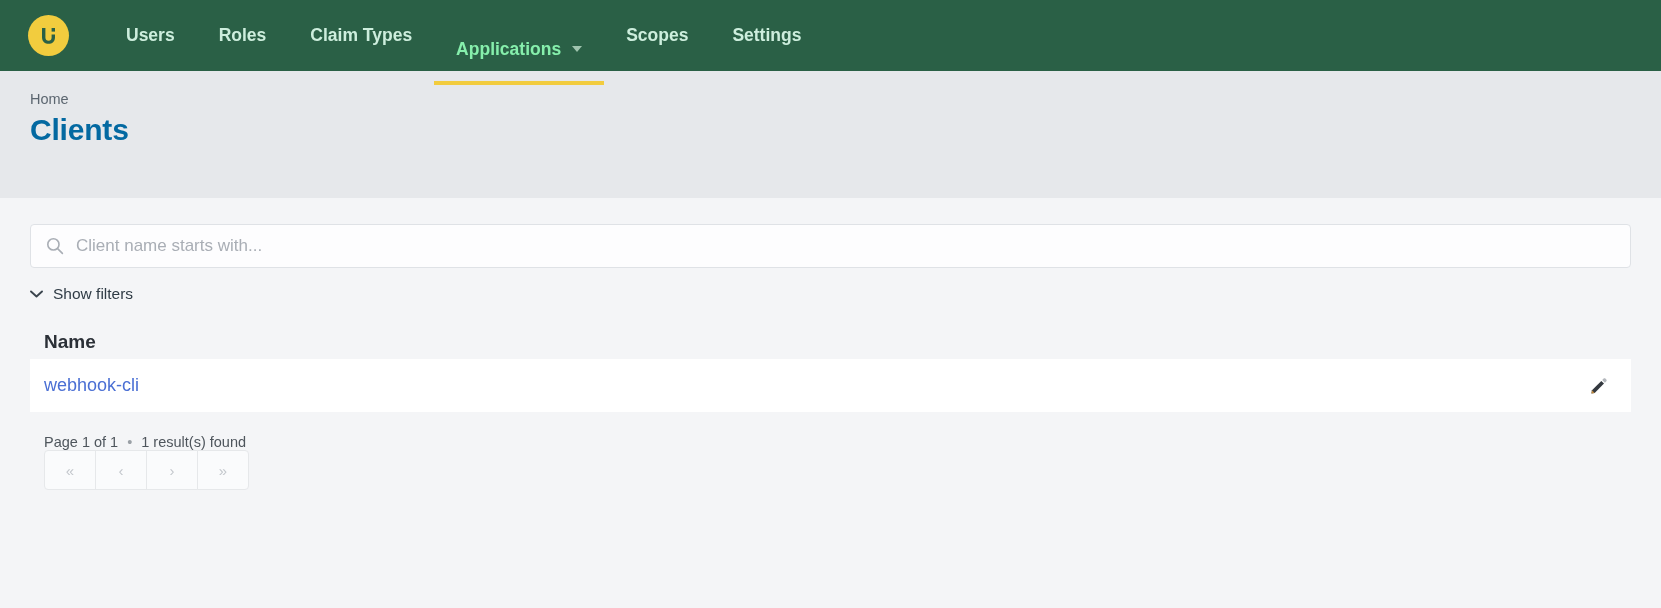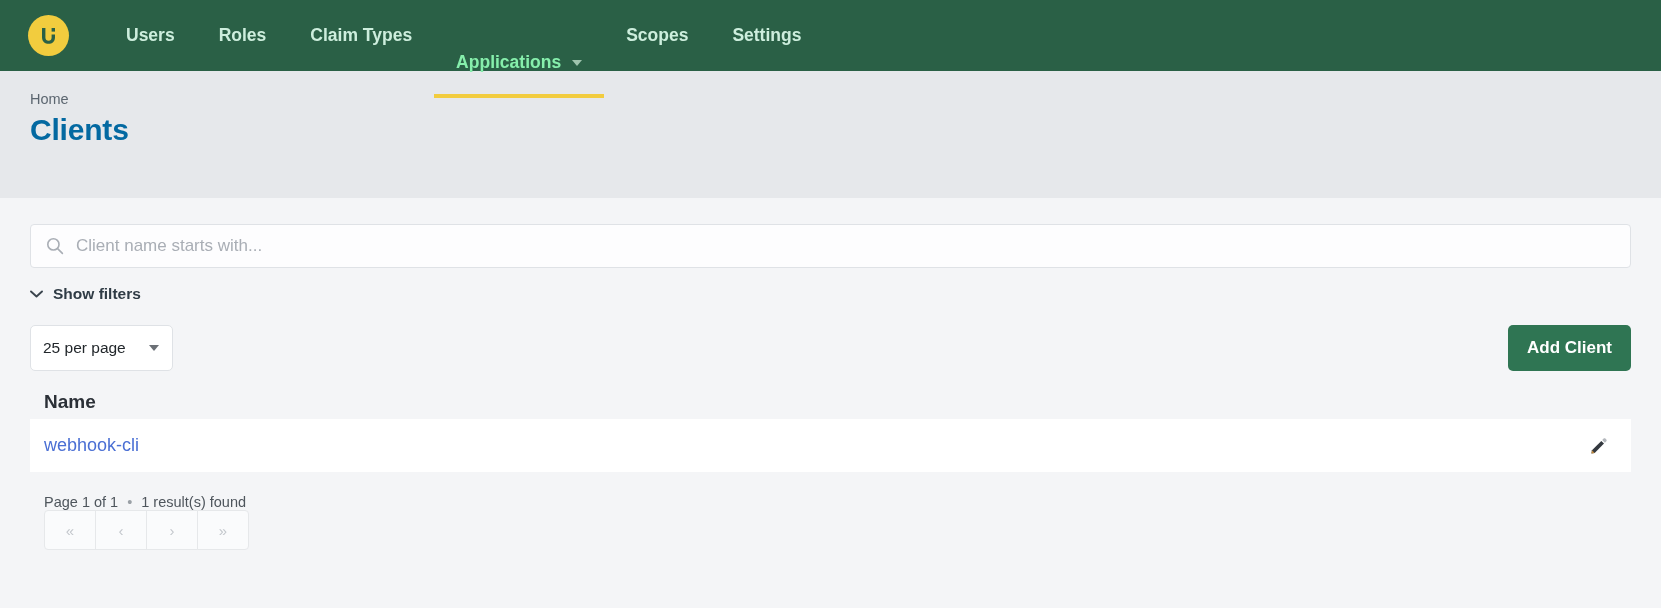"Users" .nav-items { align-items: none -> center }
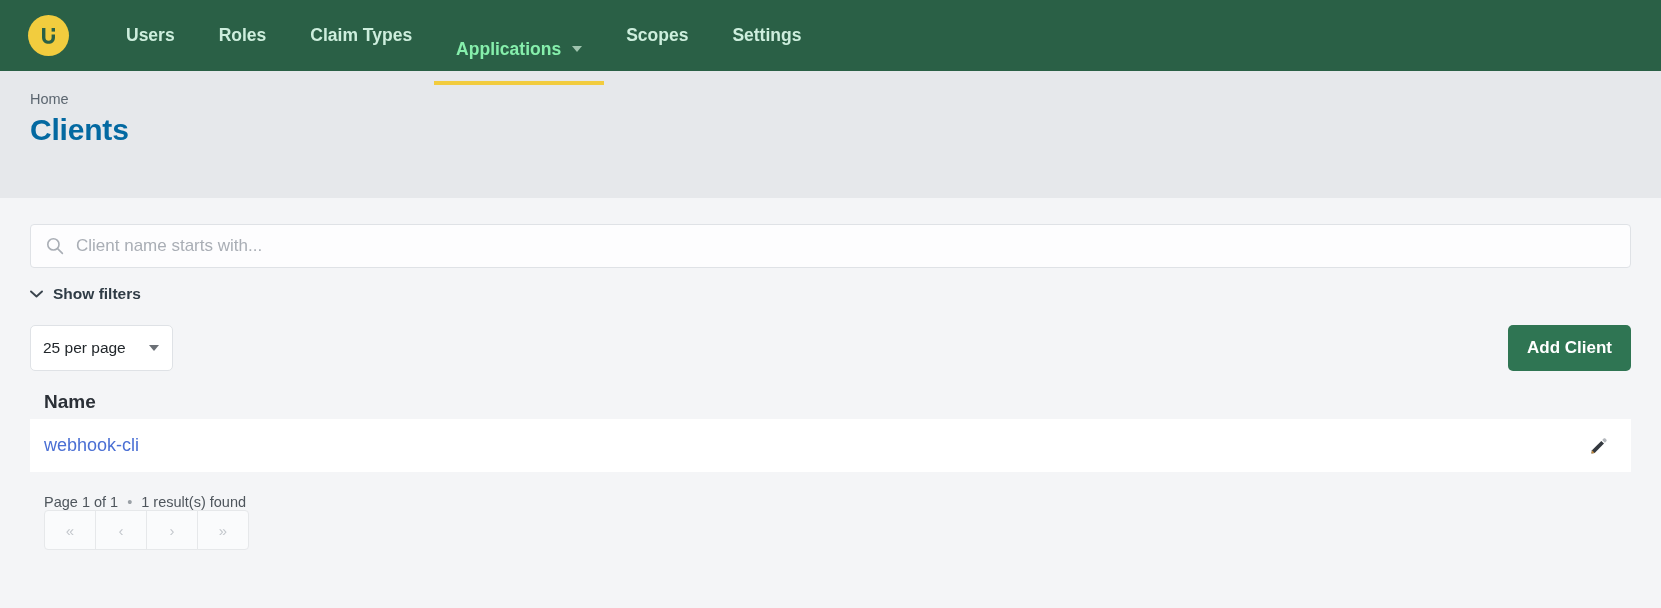"Show filters" .show-filters { font-weight: bold -> normal }
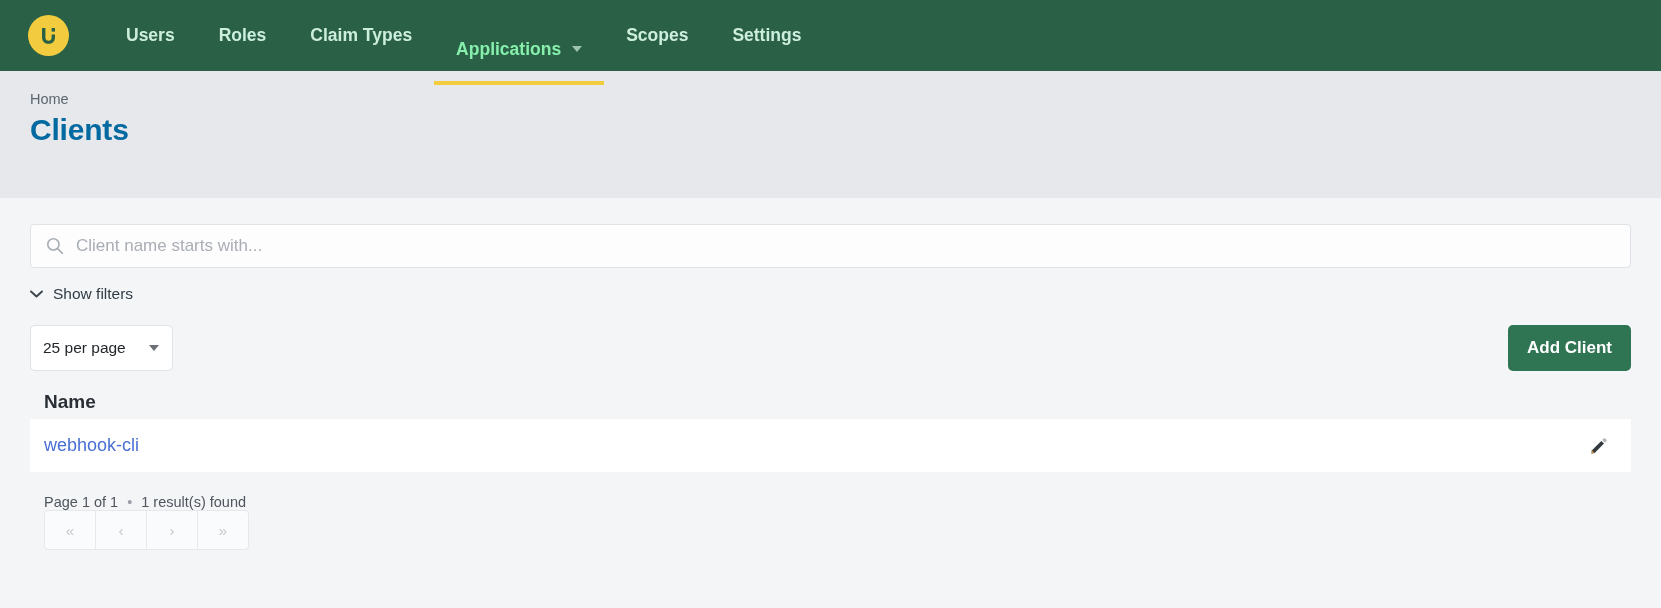"25 per page" div.toolbar { html: <div> <div> <span>25 per page</span> <span></span> </div> <button>Add Client</button> </div> -> none }
